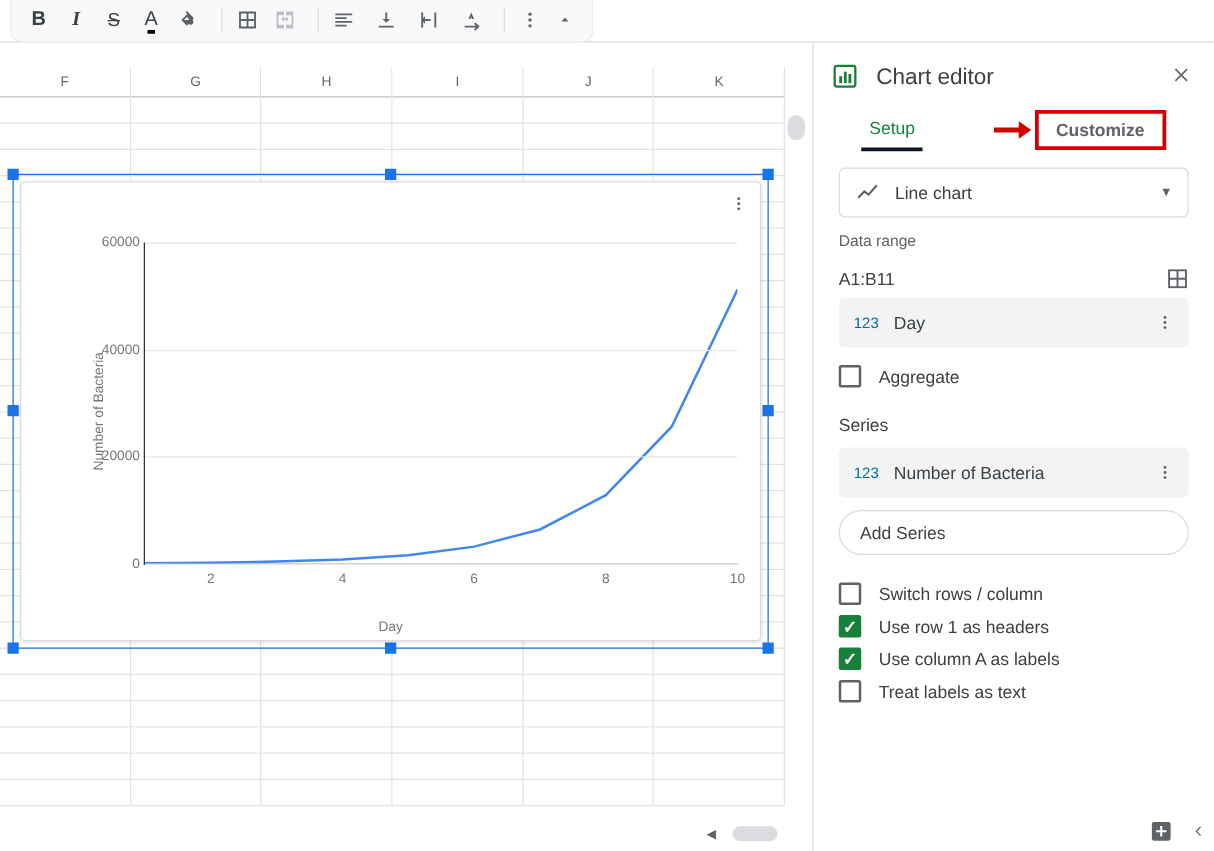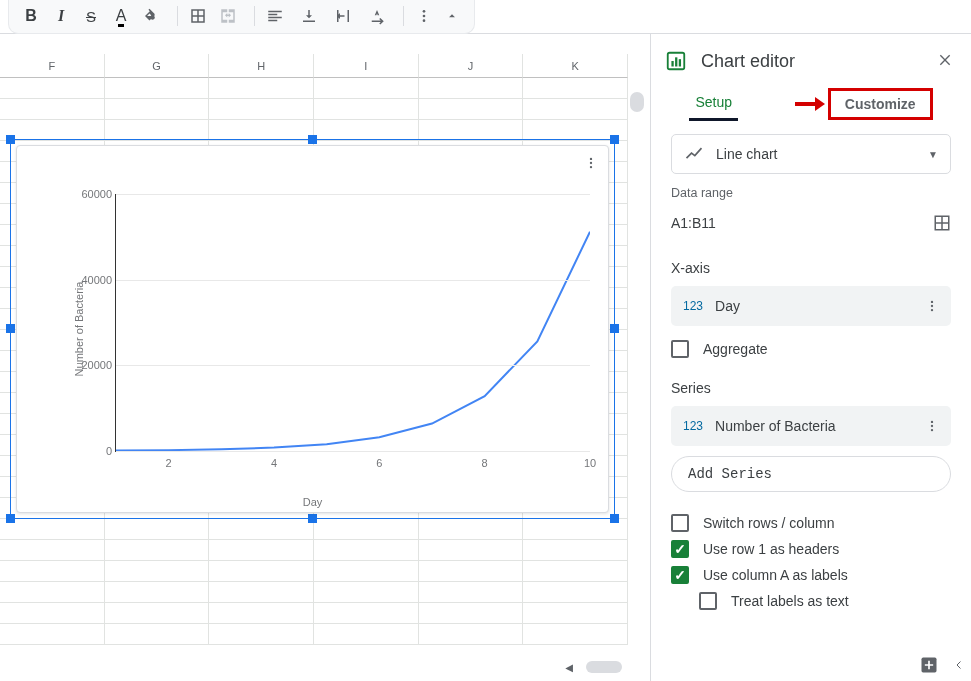"X-axis" div.section-title { html: <div>X-axis</div> -> none }
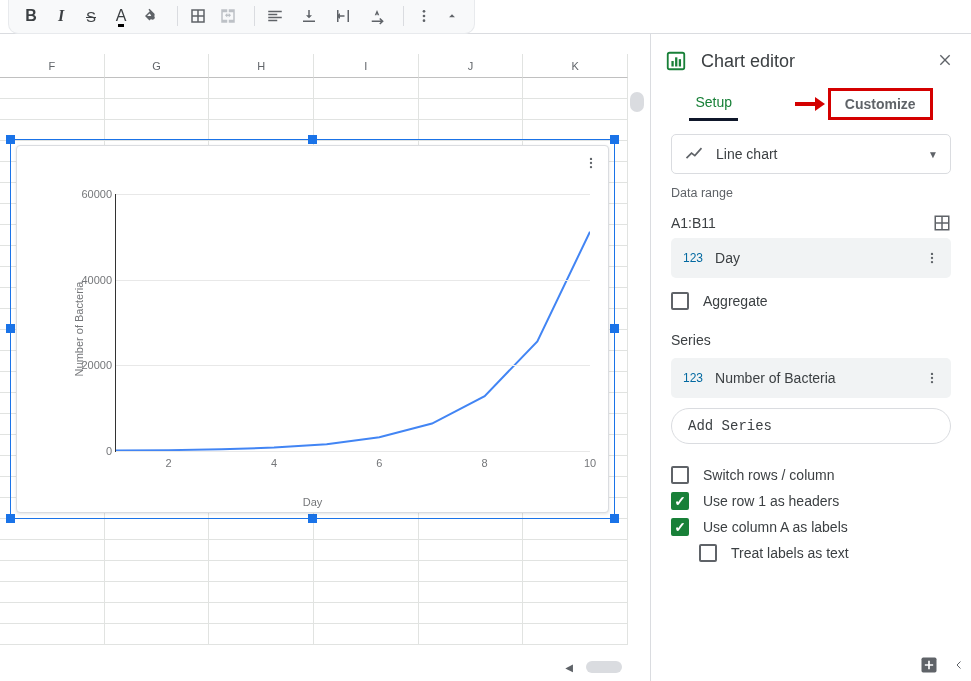"Add Series" .pill-btn { font-family: Liberation Mono, monospace -> none }
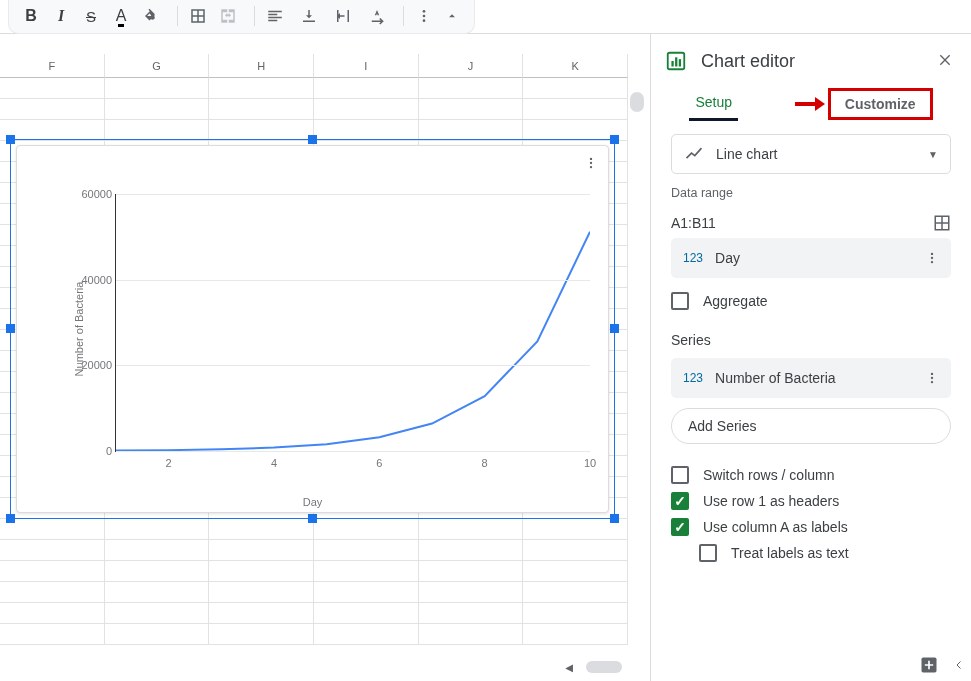"Treat labels as text" .check-row.indent { margin-left: 28px -> none }
